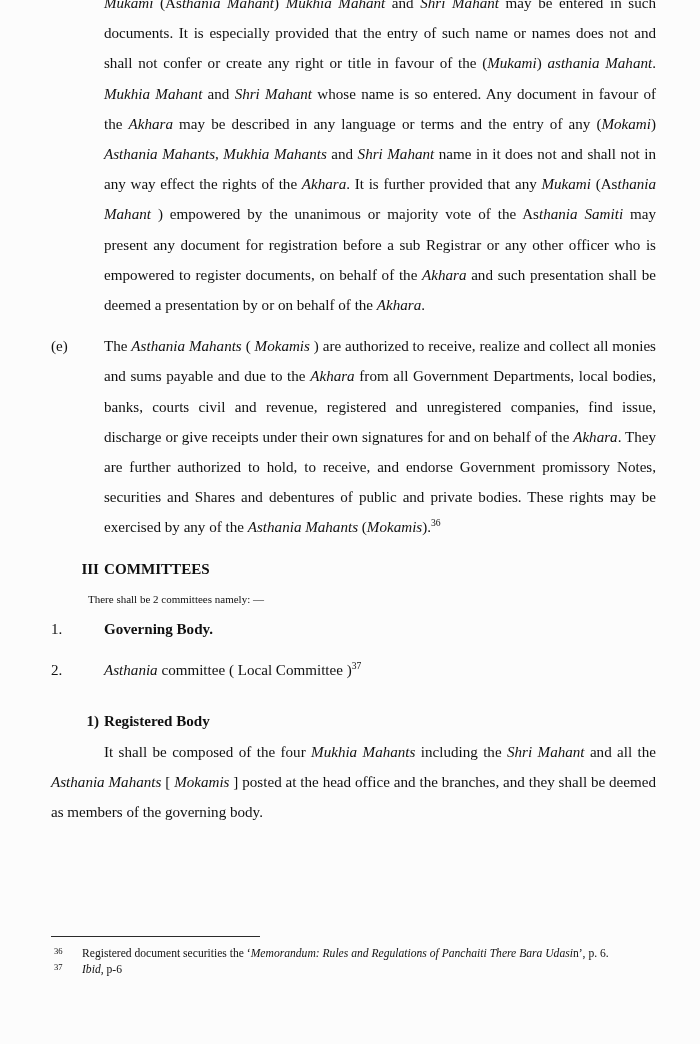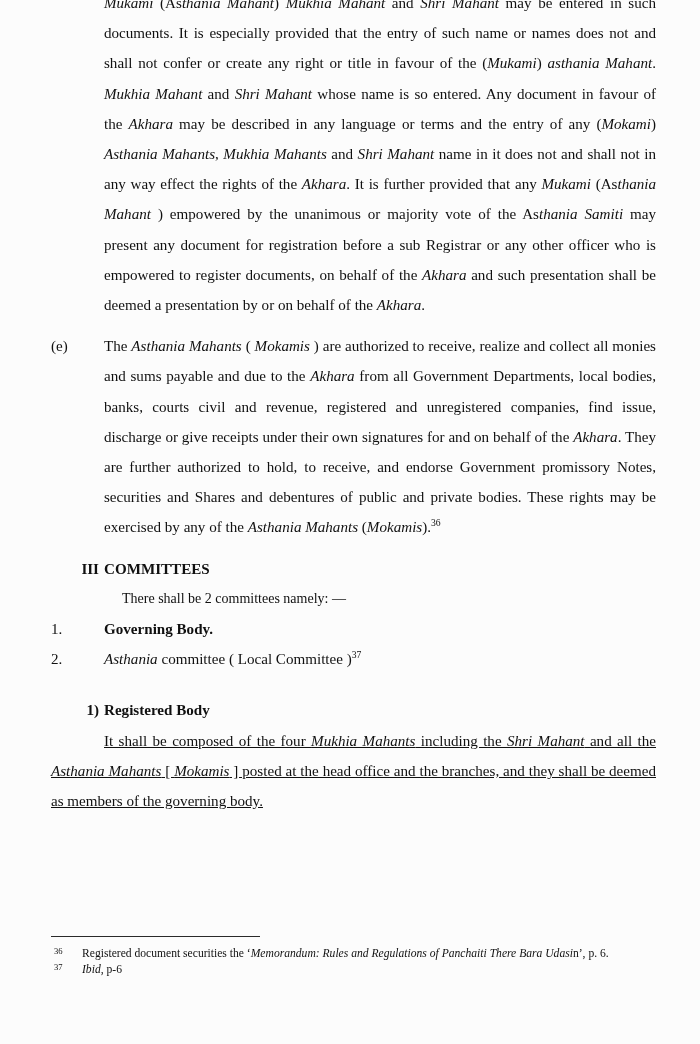"There shall be 2 committees" .plainline { font-size: 14px -> 11px; margin-left: 71px -> 37px }
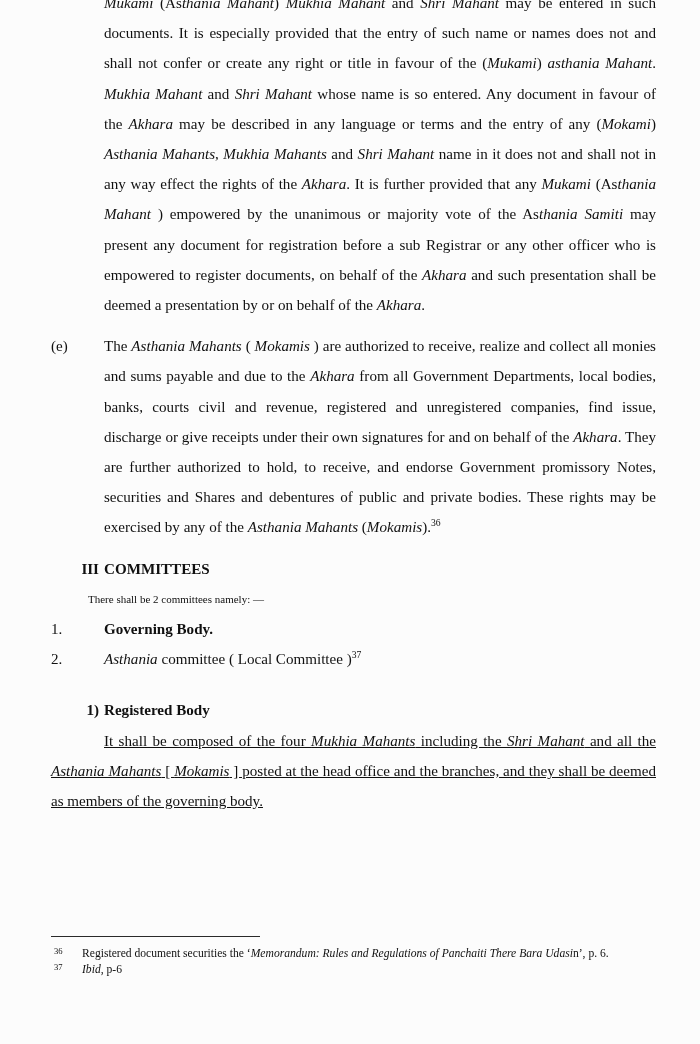"Asthania committee ( Local Committee" div.item-text { margin-top: none -> 11px }
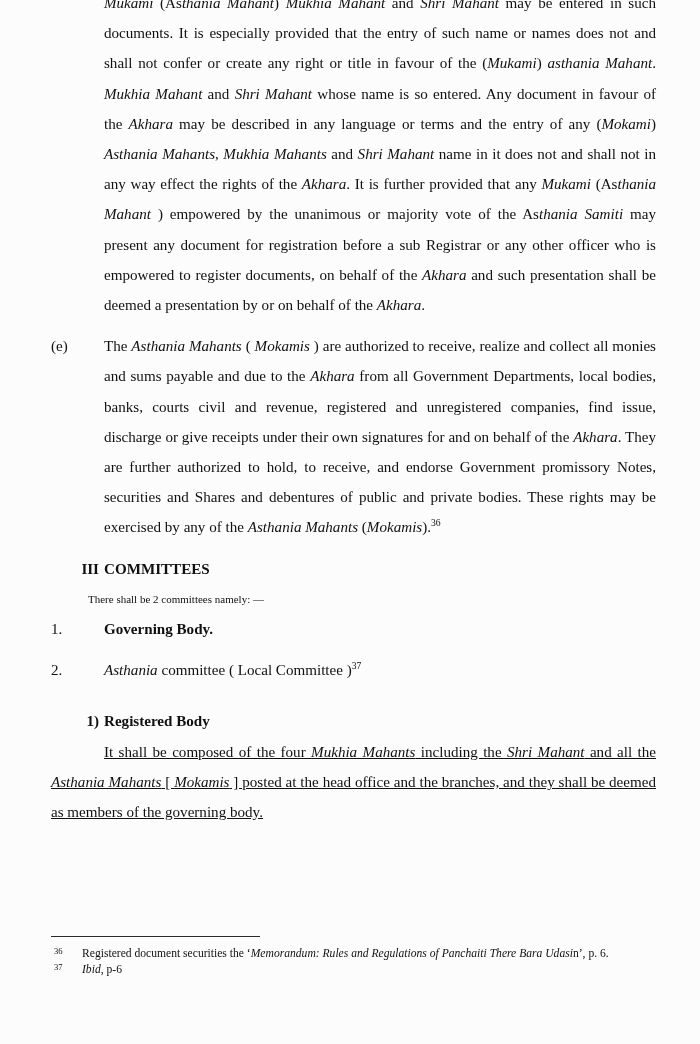"It shall be composed of" p.fullwidth.first-indent { text-decoration: underline -> none }
